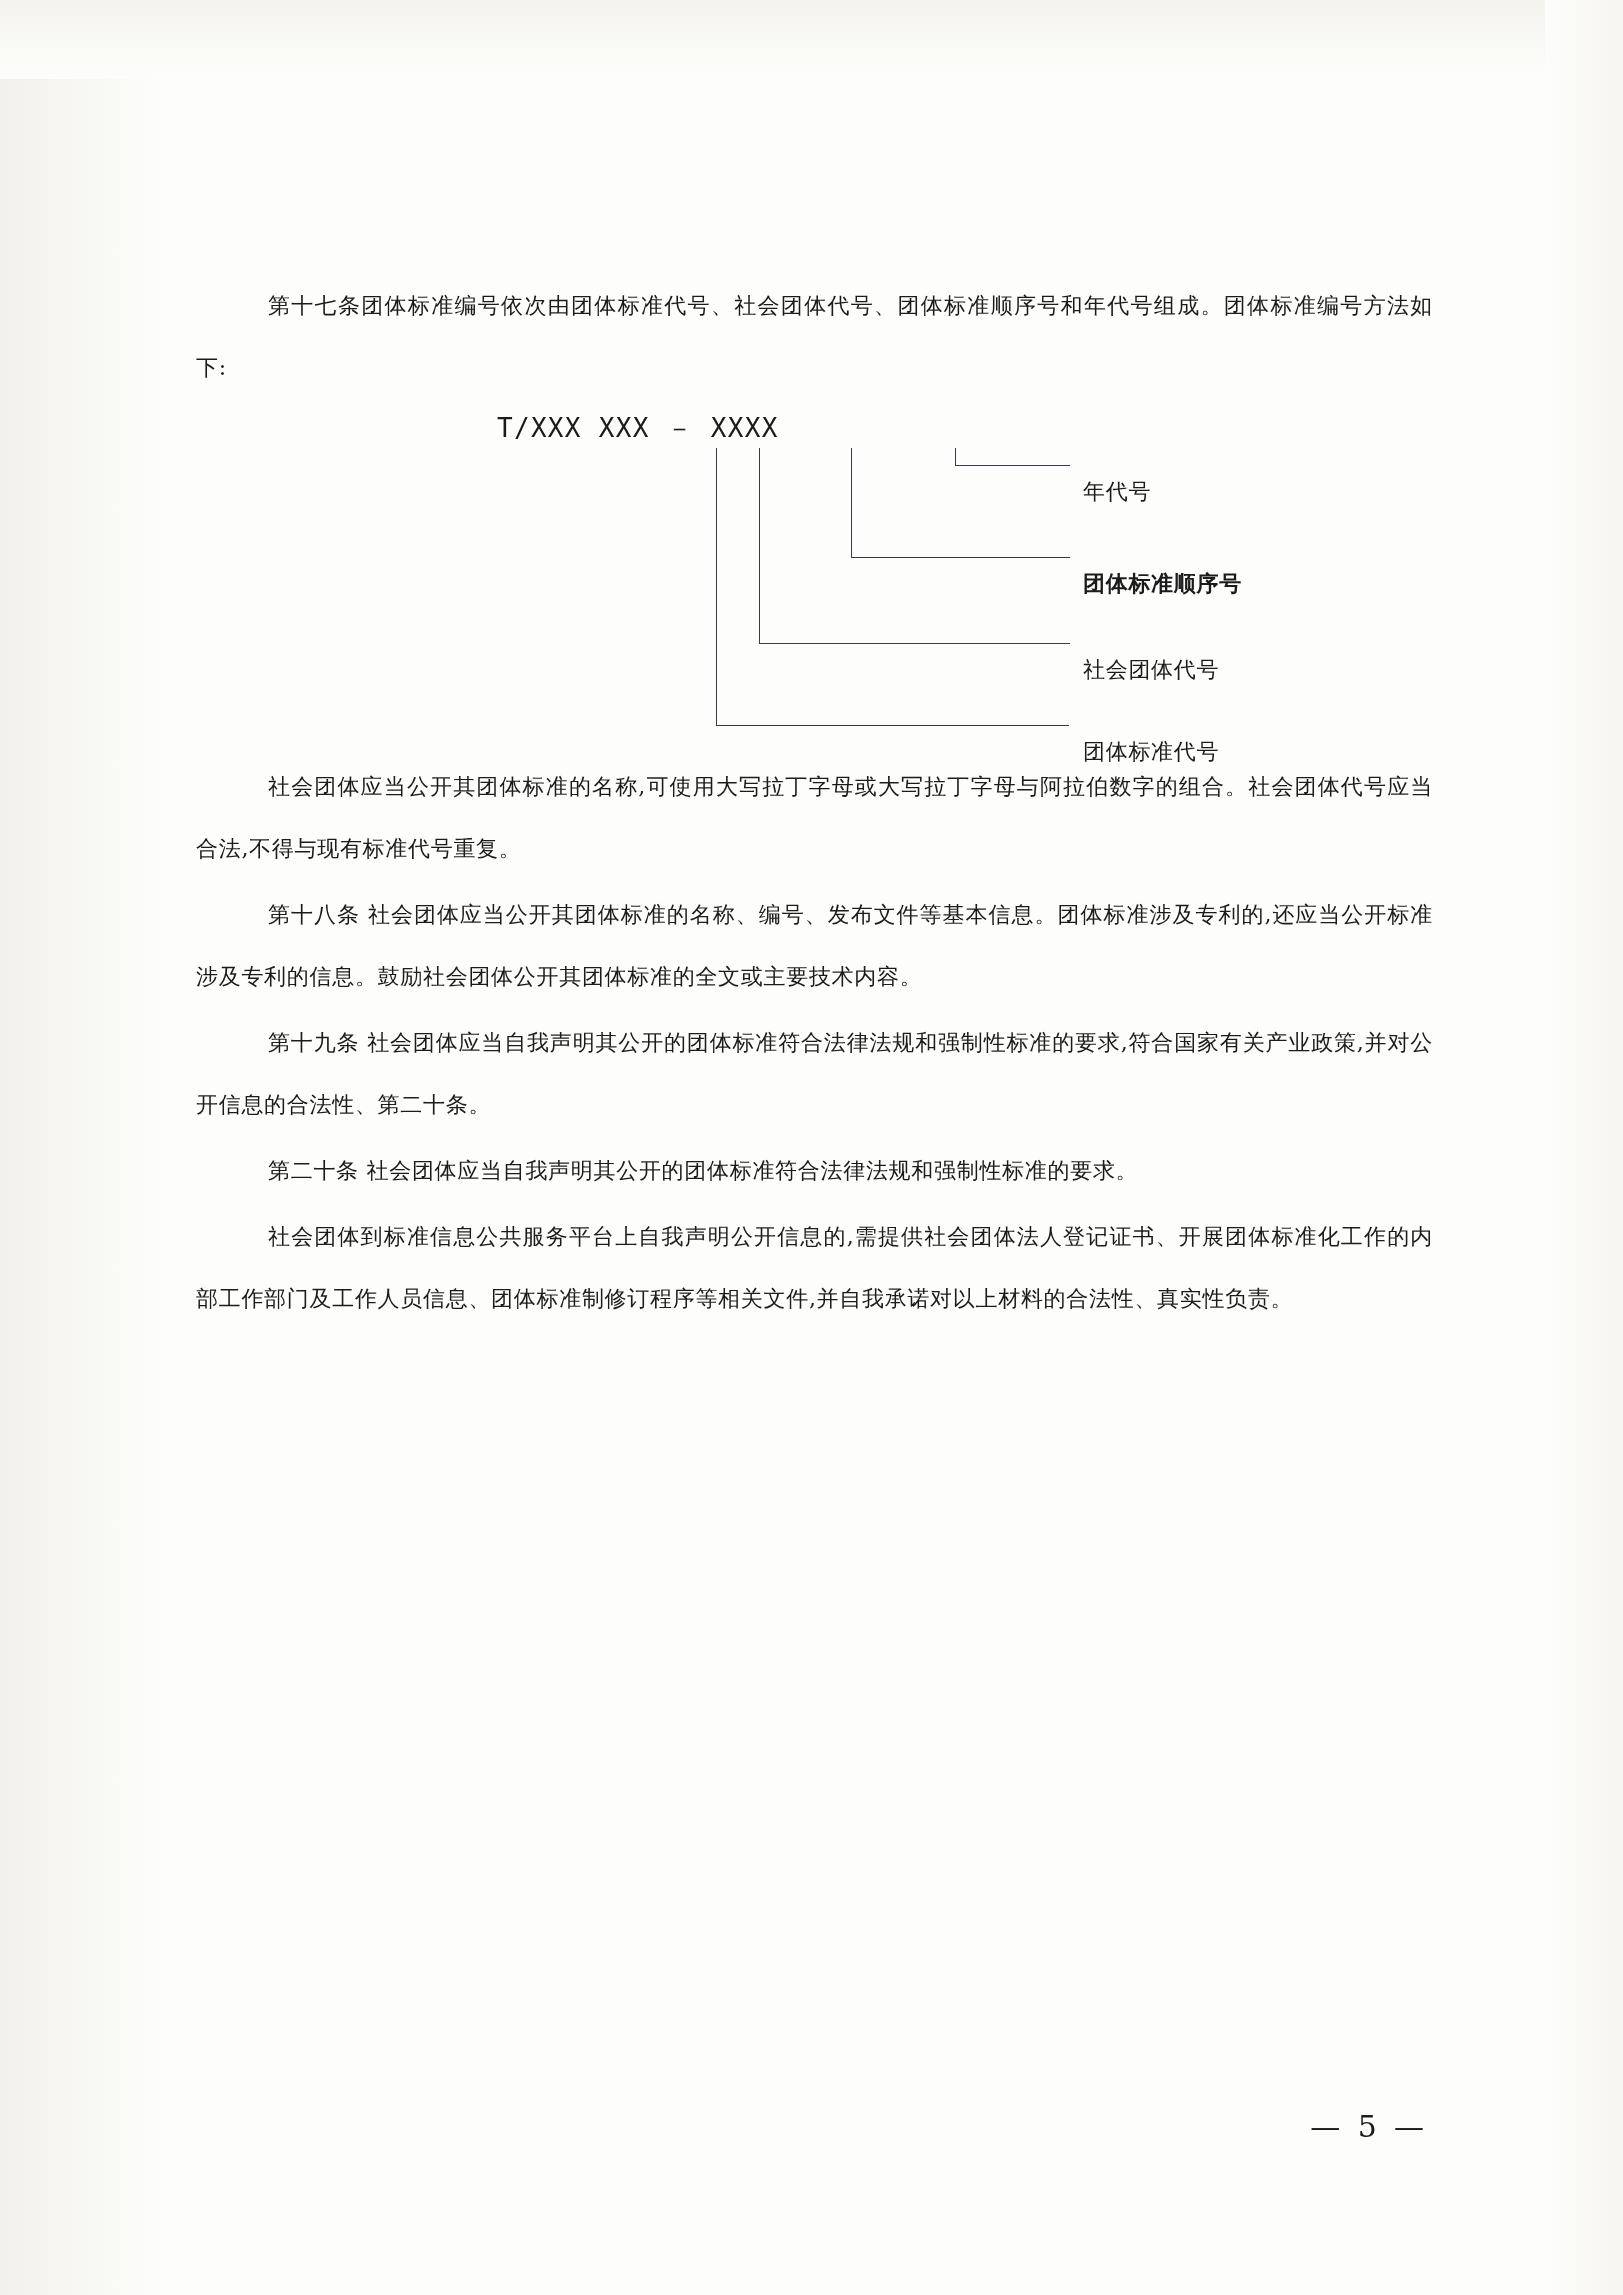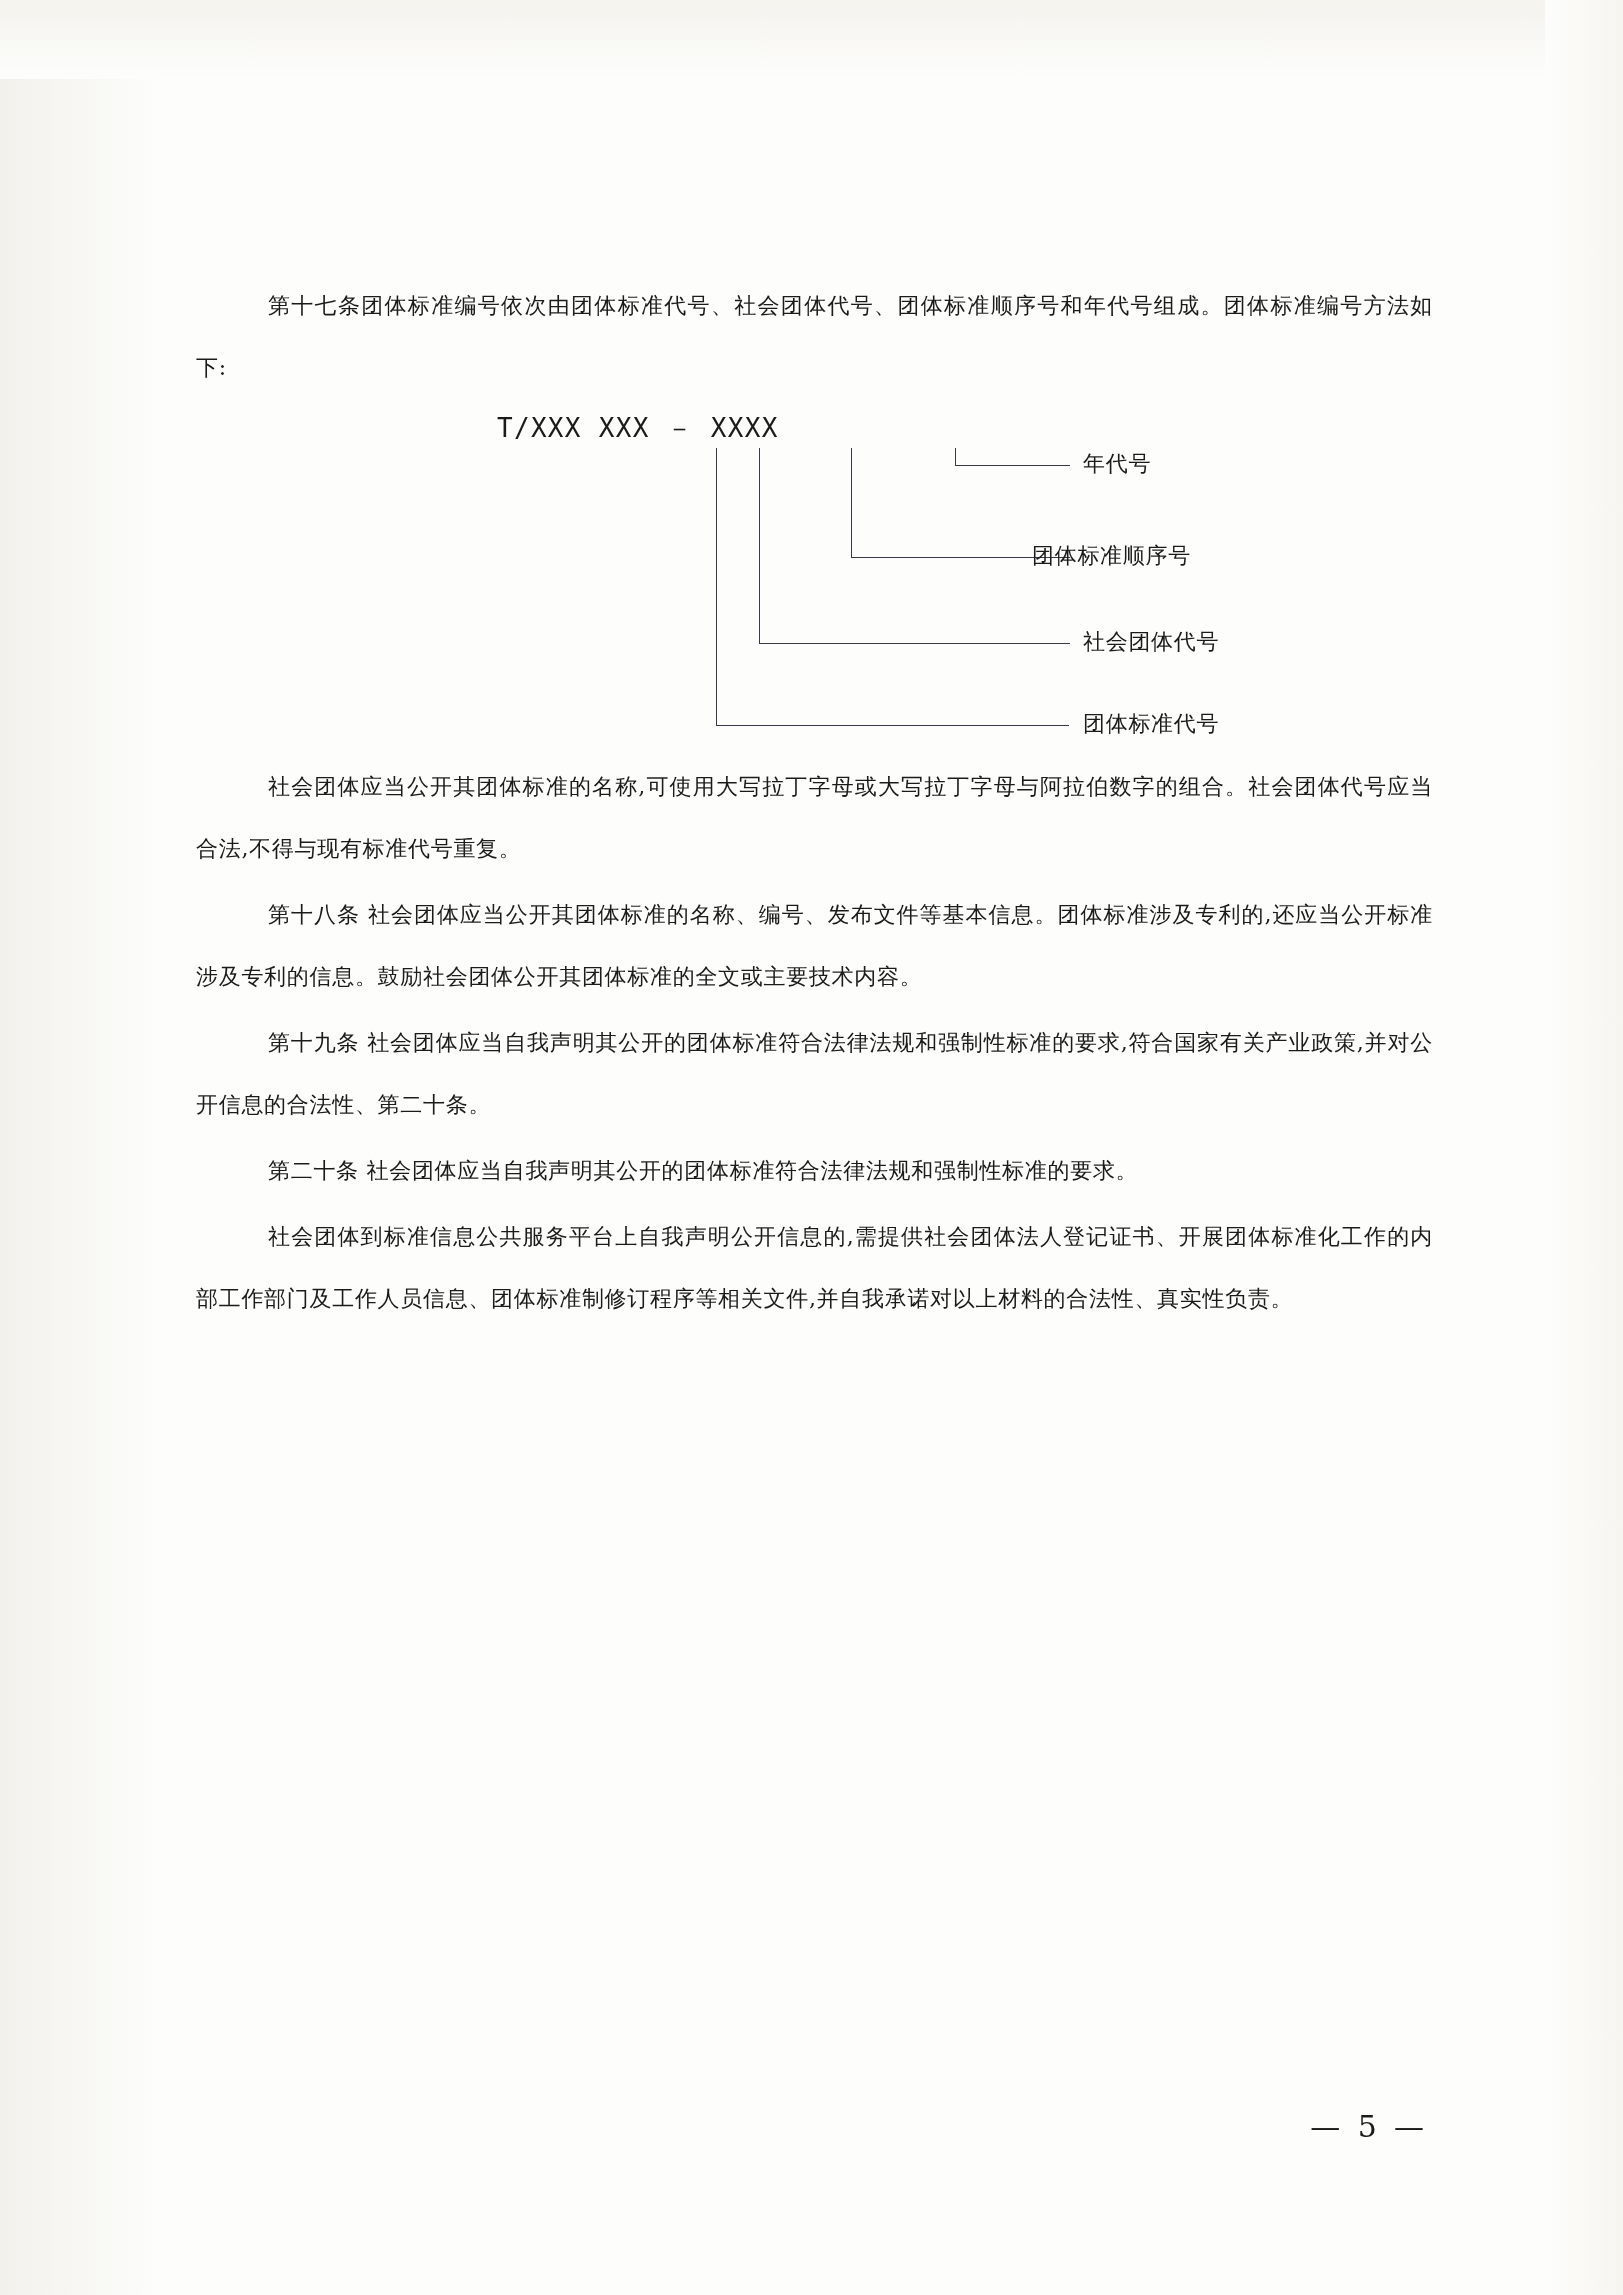"年代号" .fig-label { margin-top: none -> 28px }
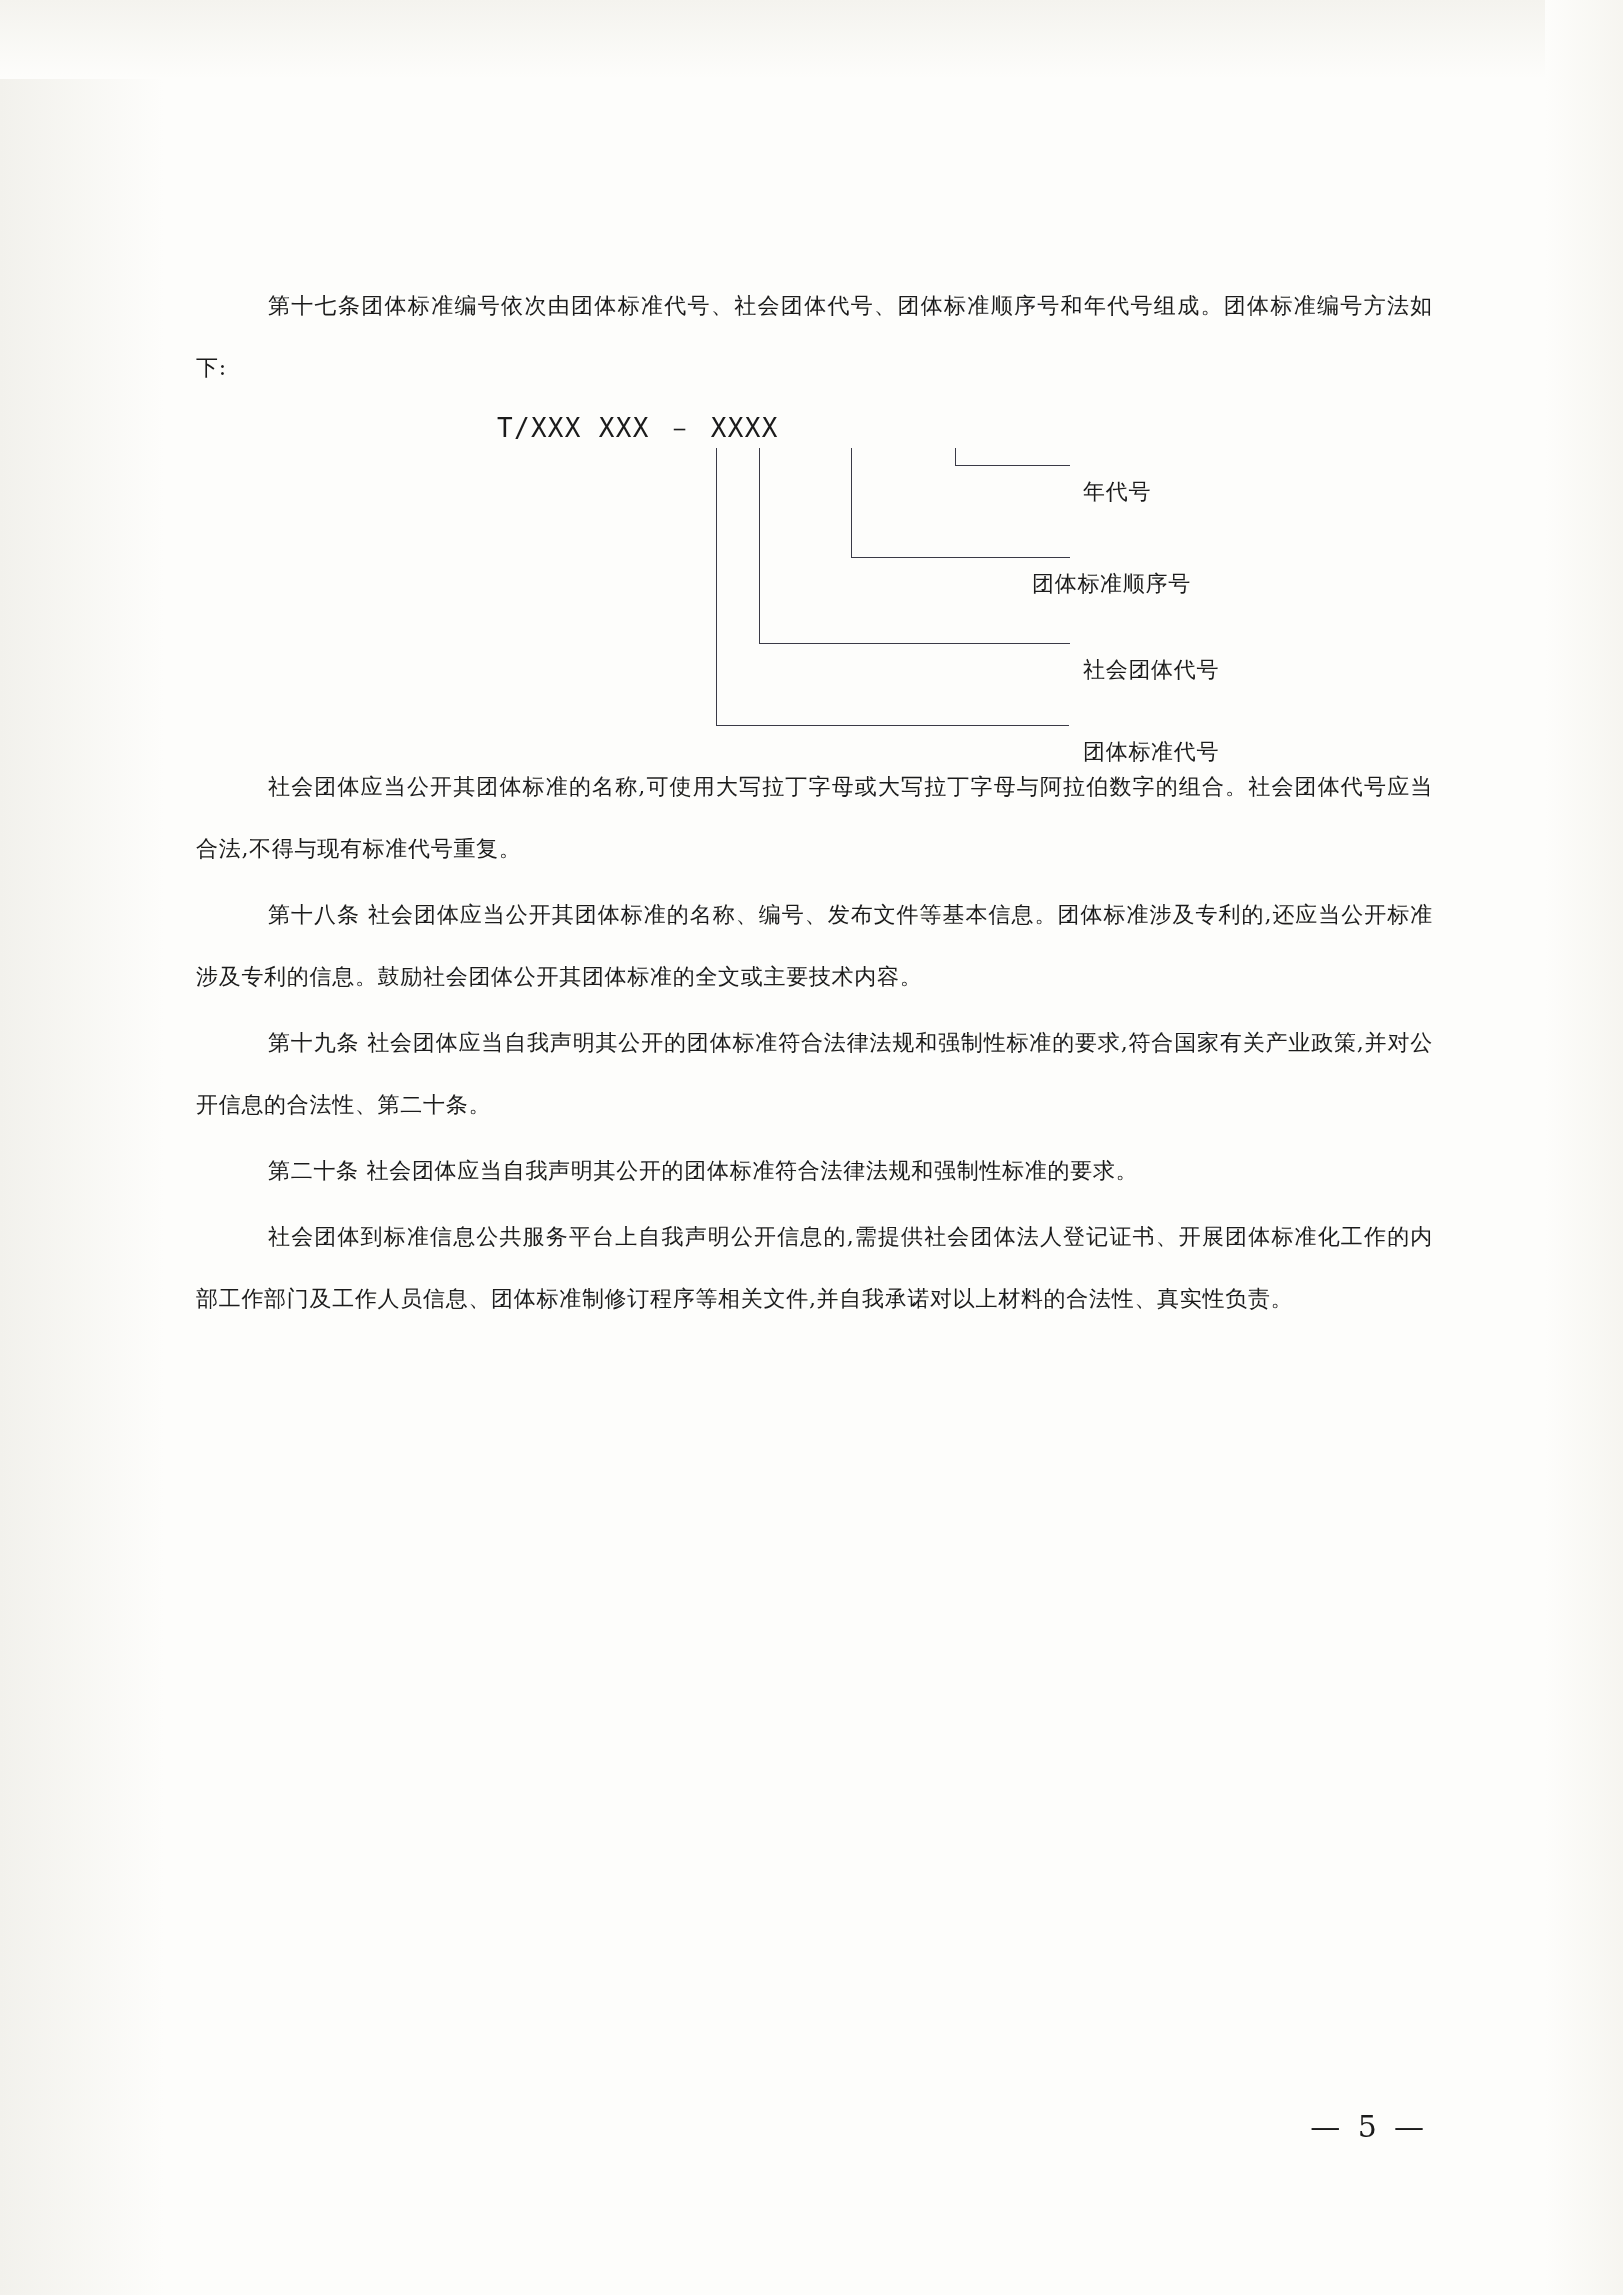"团体标准顺序号" .lbl-2 { font-weight: none -> bold; left: 836px -> 887px }
